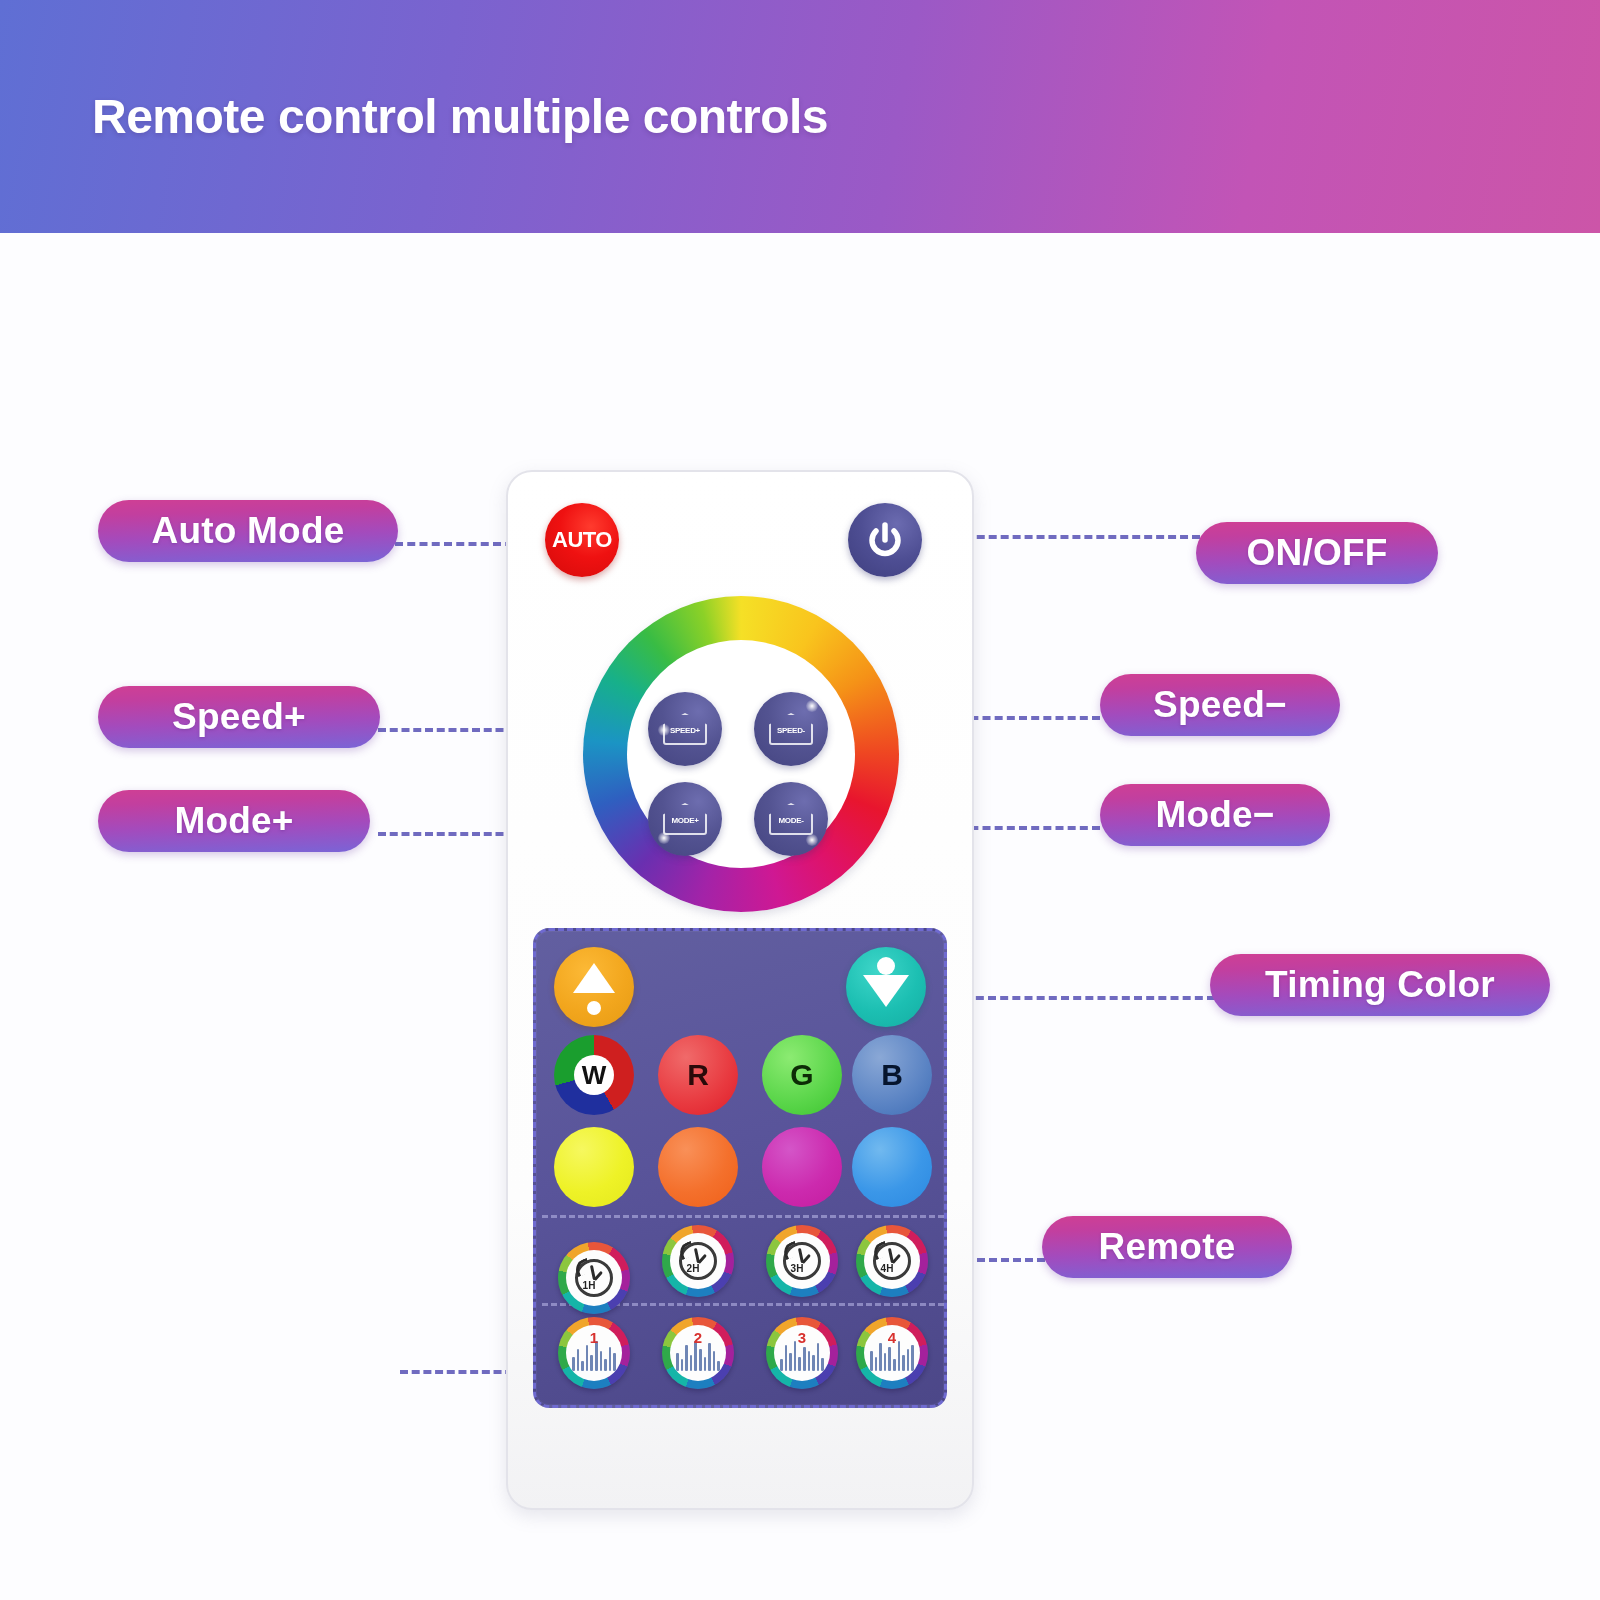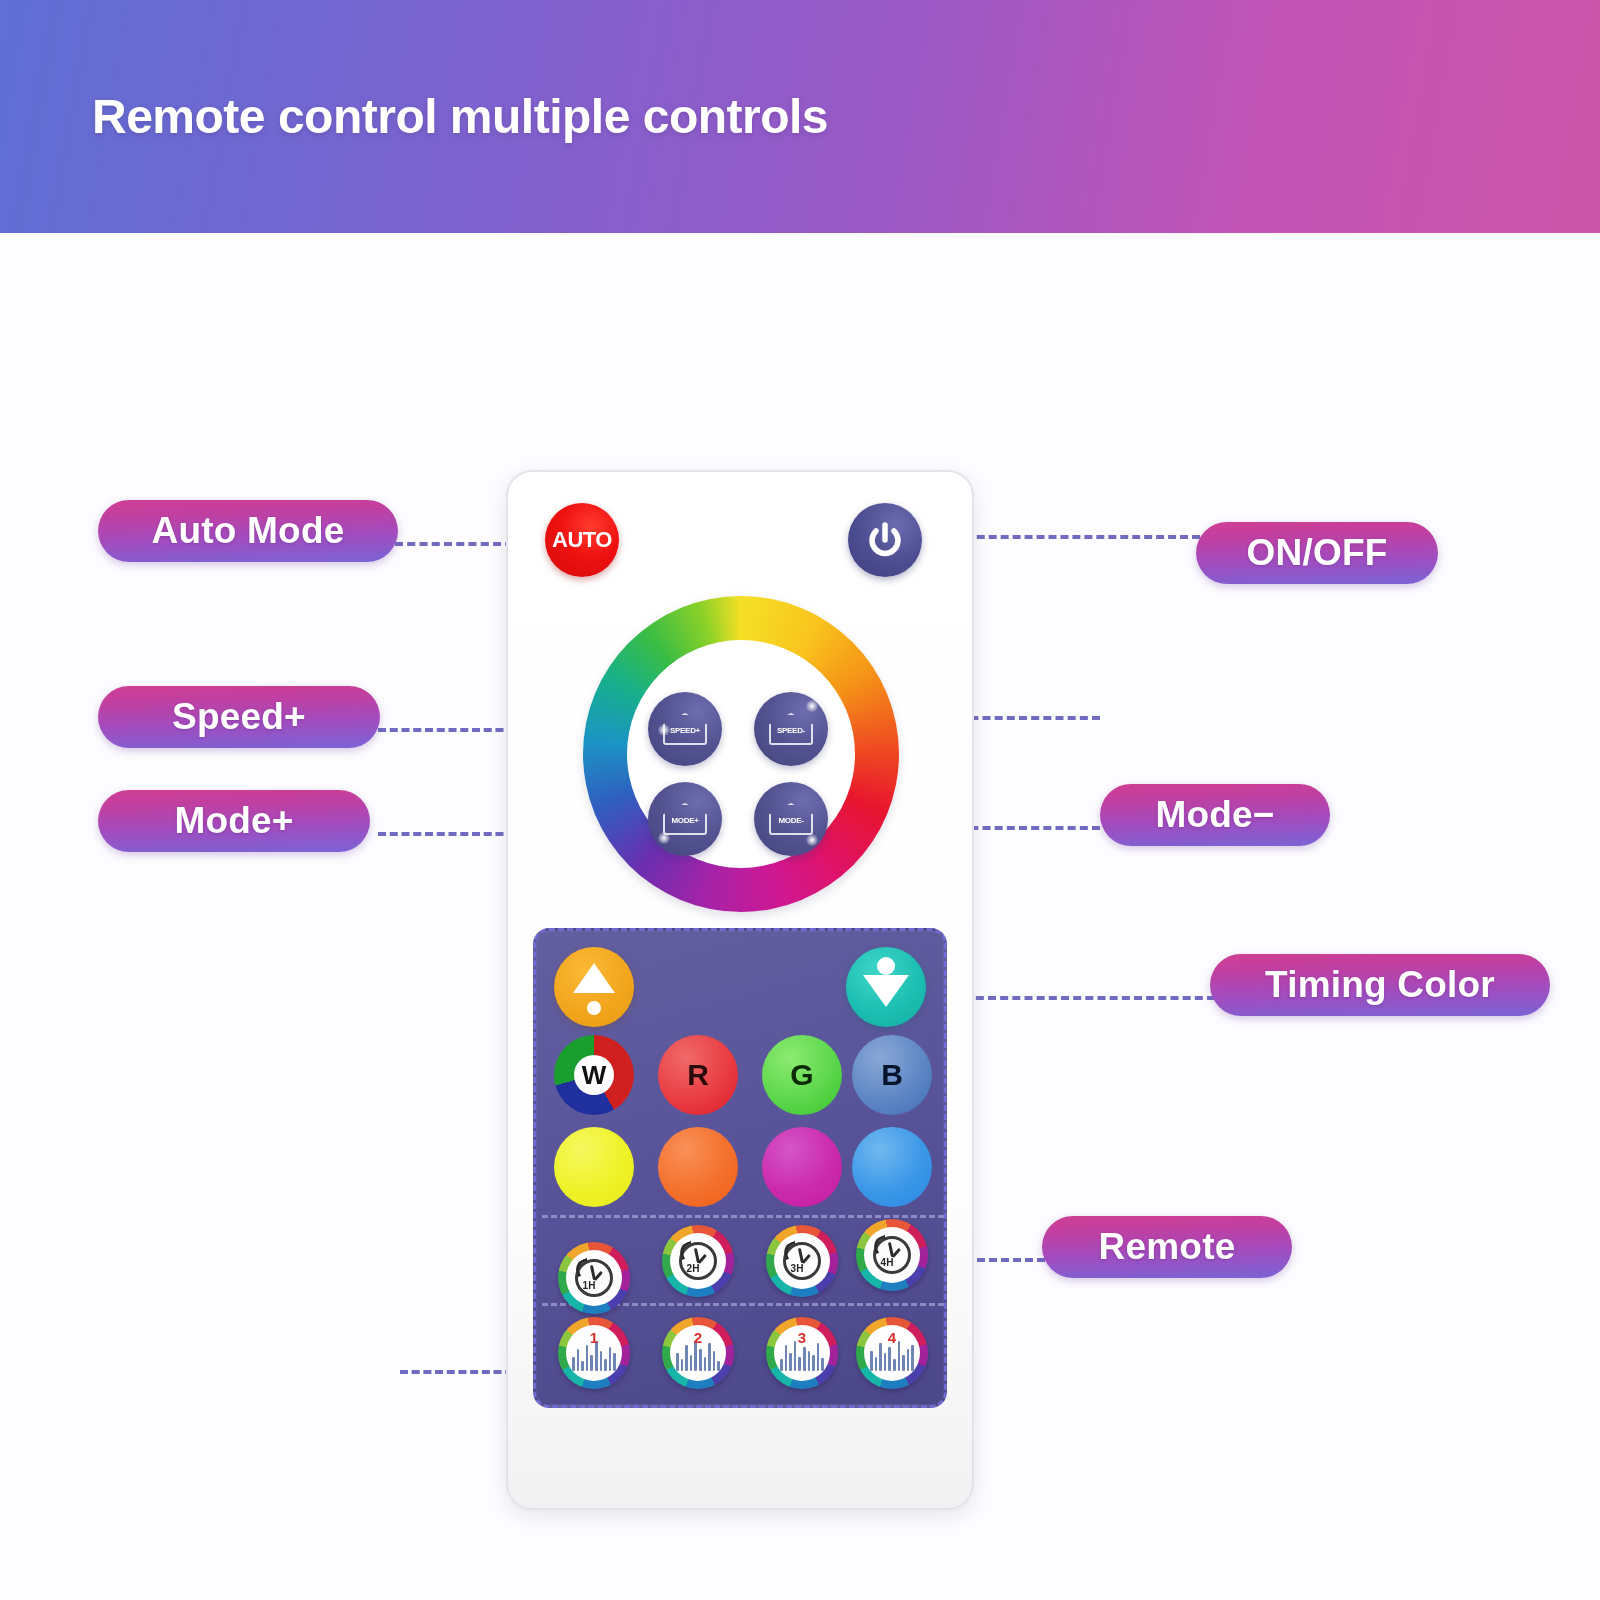"Speed−" div.pill { html: none -> <div> <span>Speed−</span> </div> }
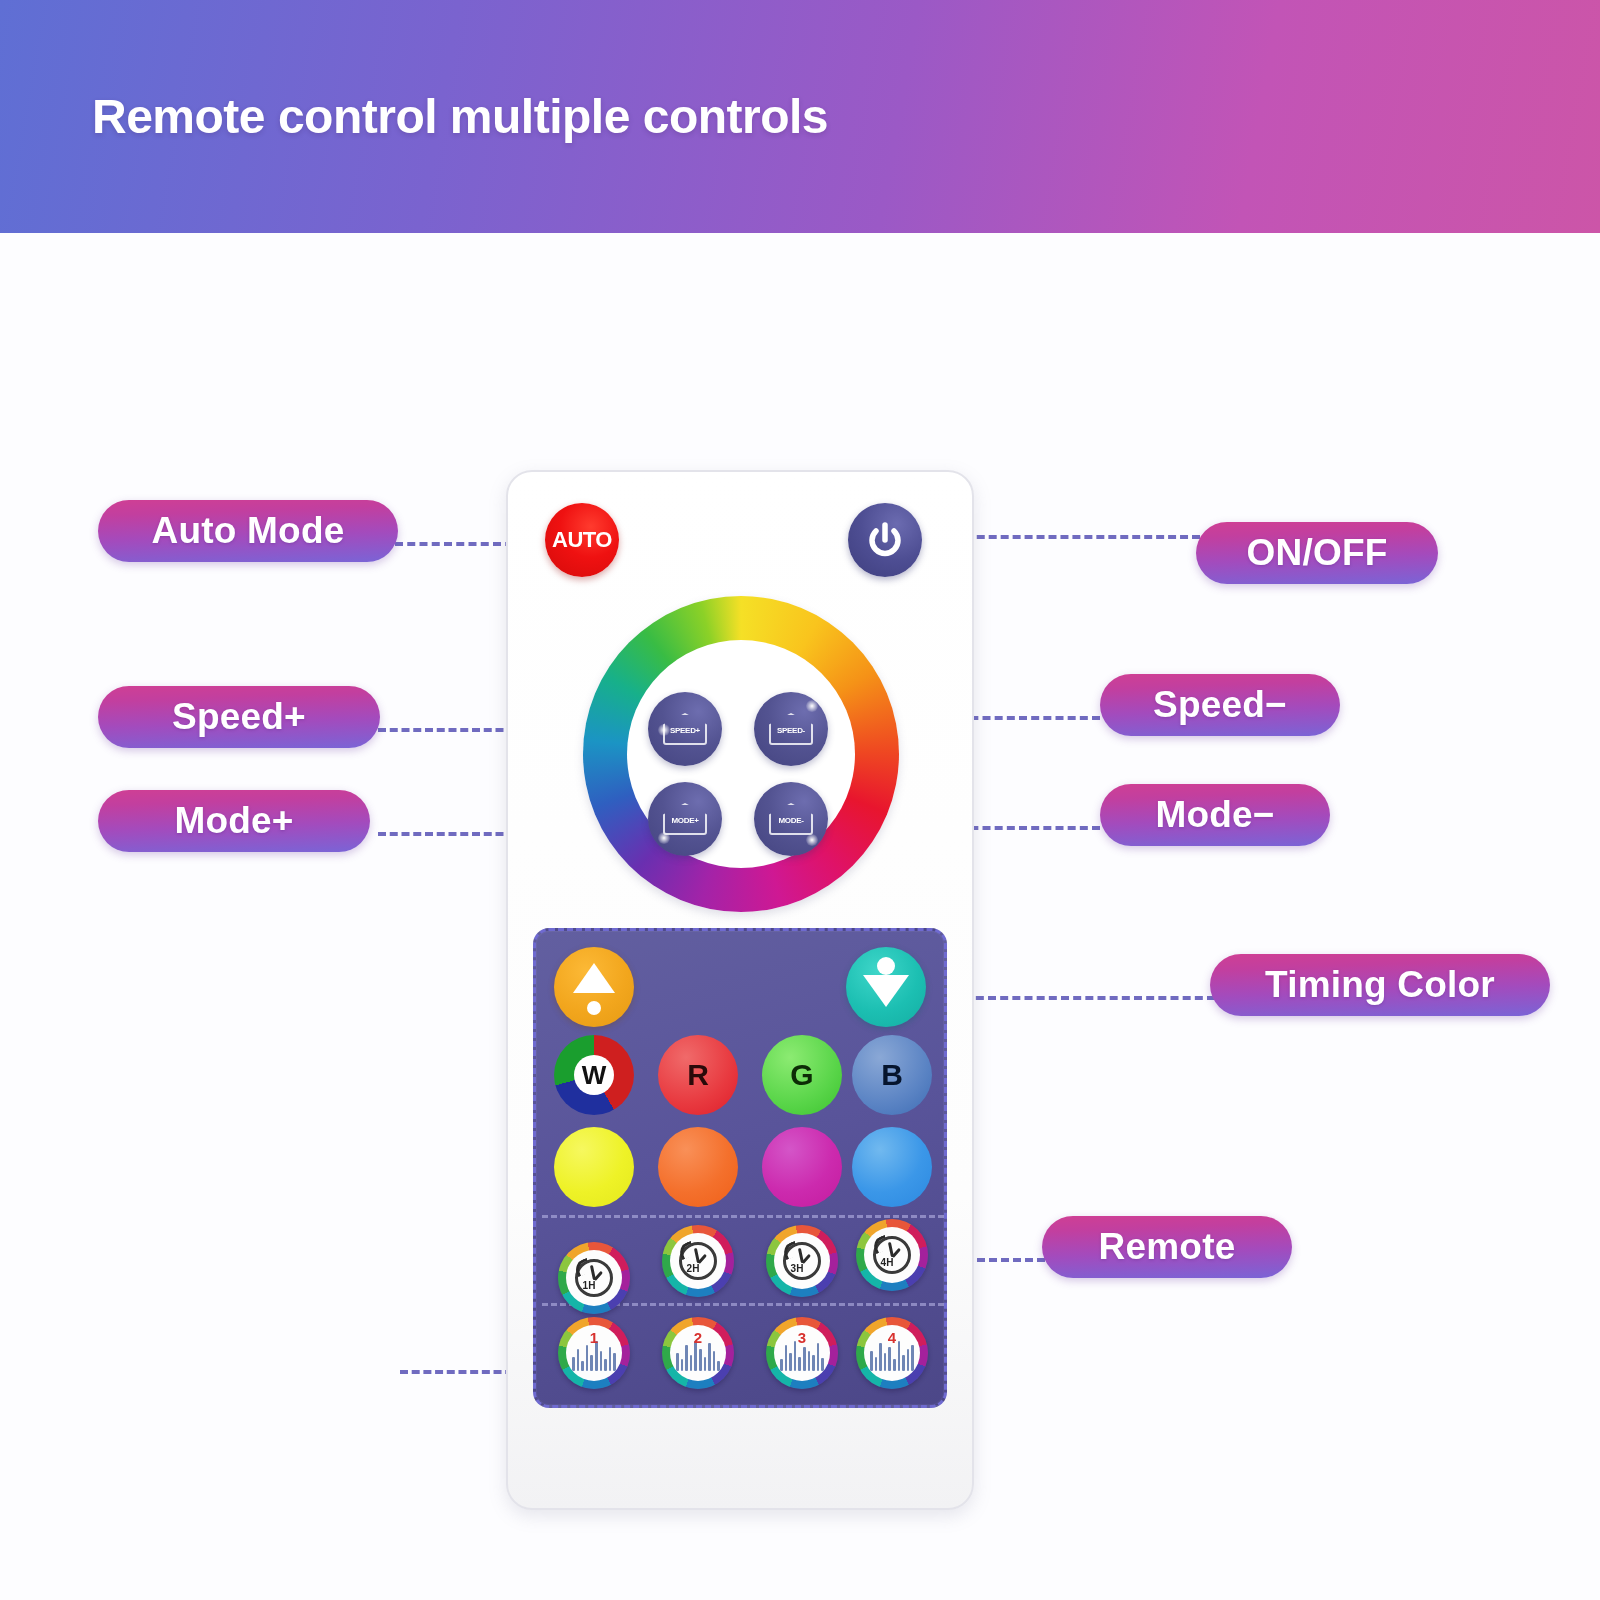"4H" div.ring-btn { top: 288px -> 294px }
